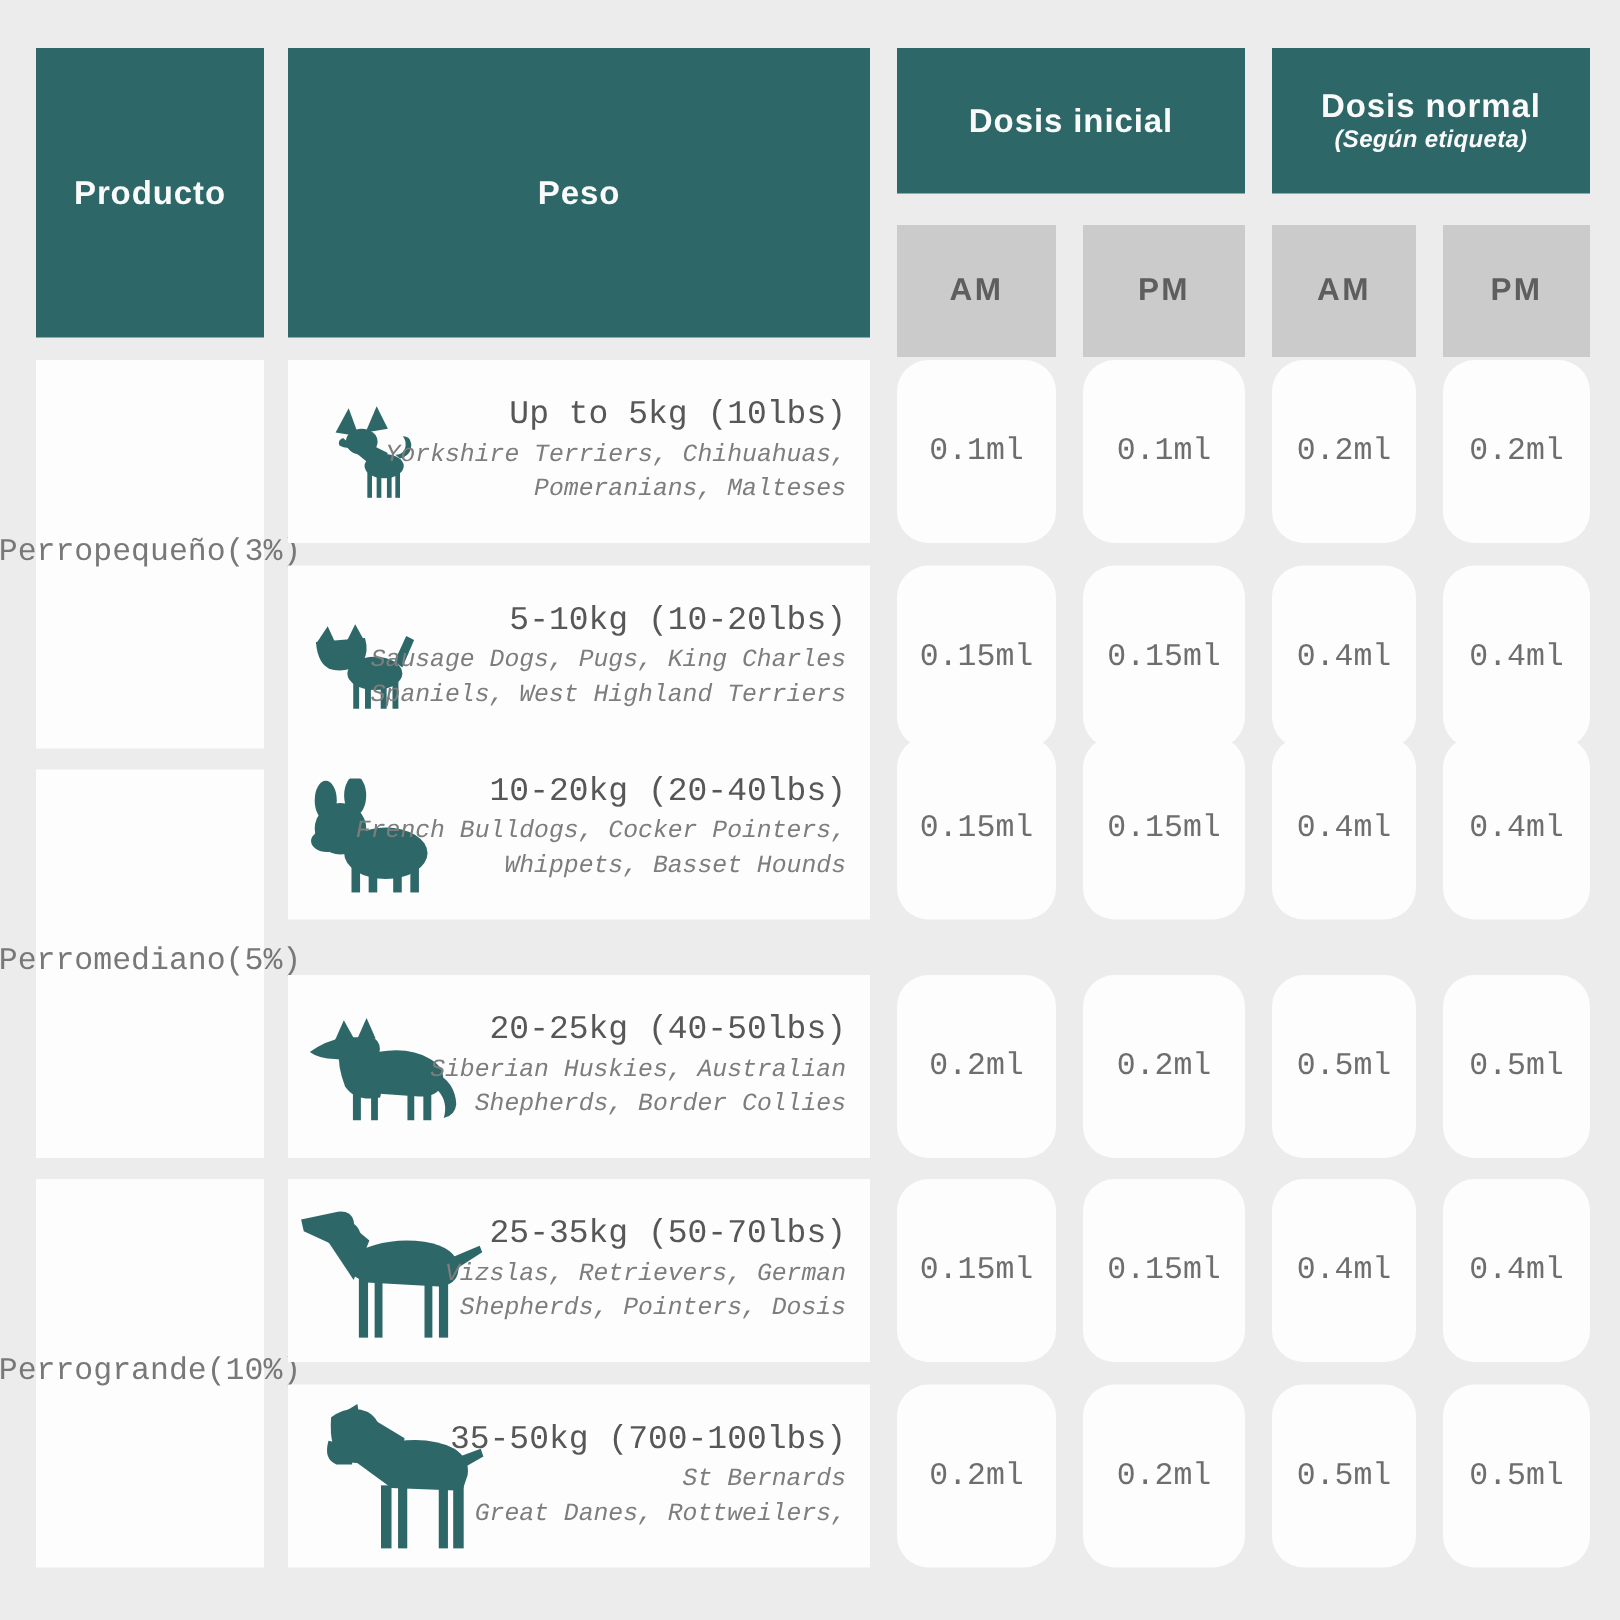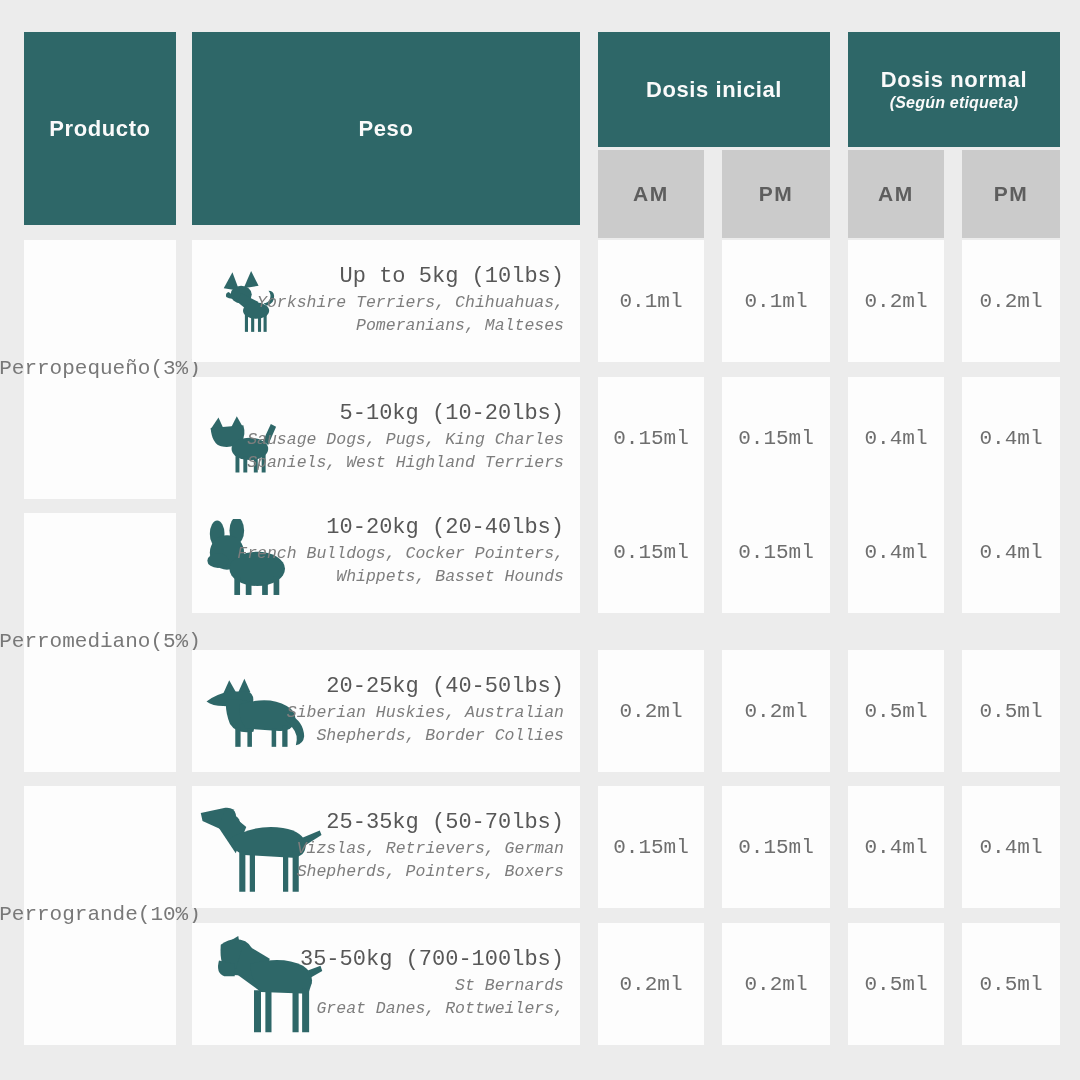"Dosis inicial" .hdr-dose { height: 115px -> 97px }
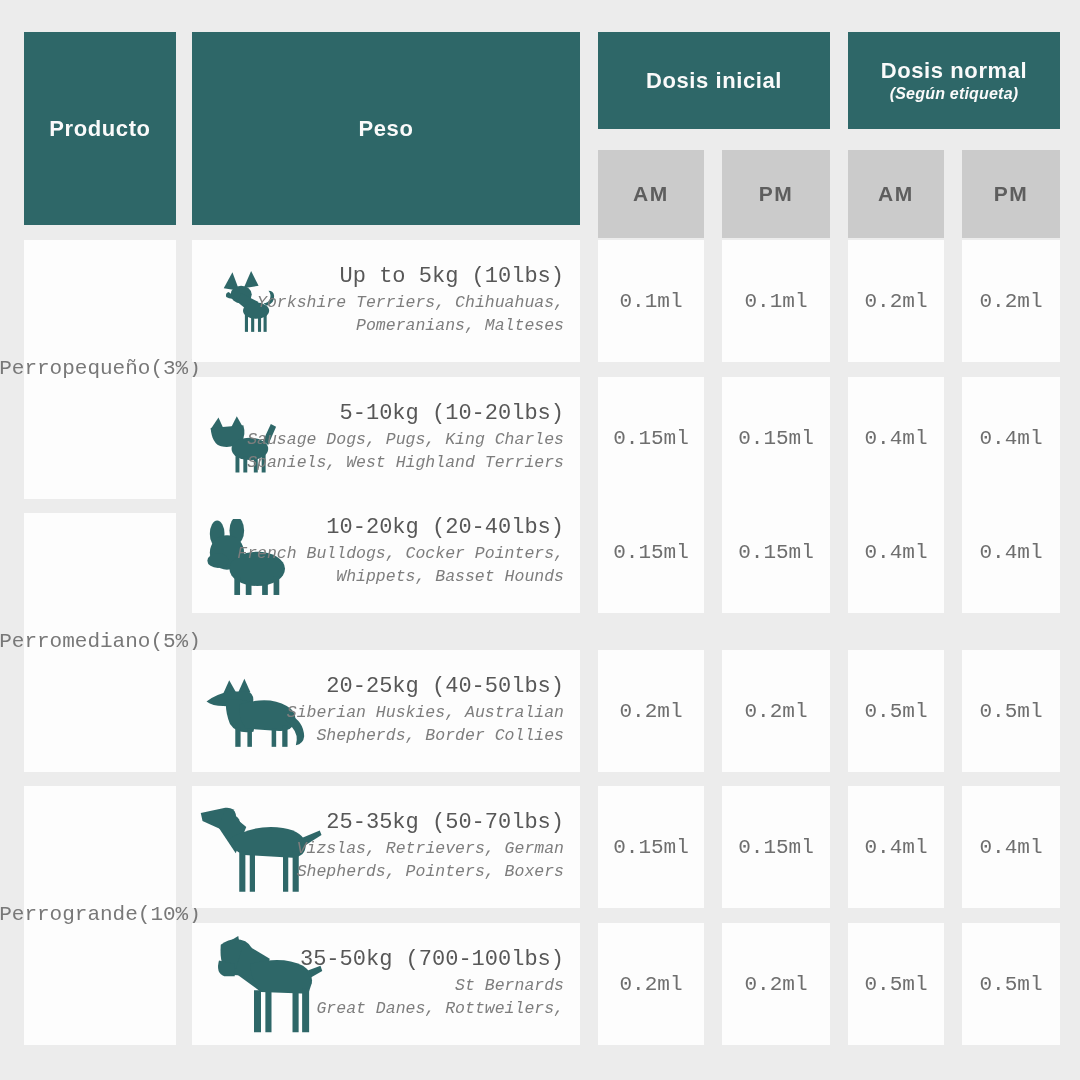"0.1ml" .dose-cell { border-radius: none -> 21px }
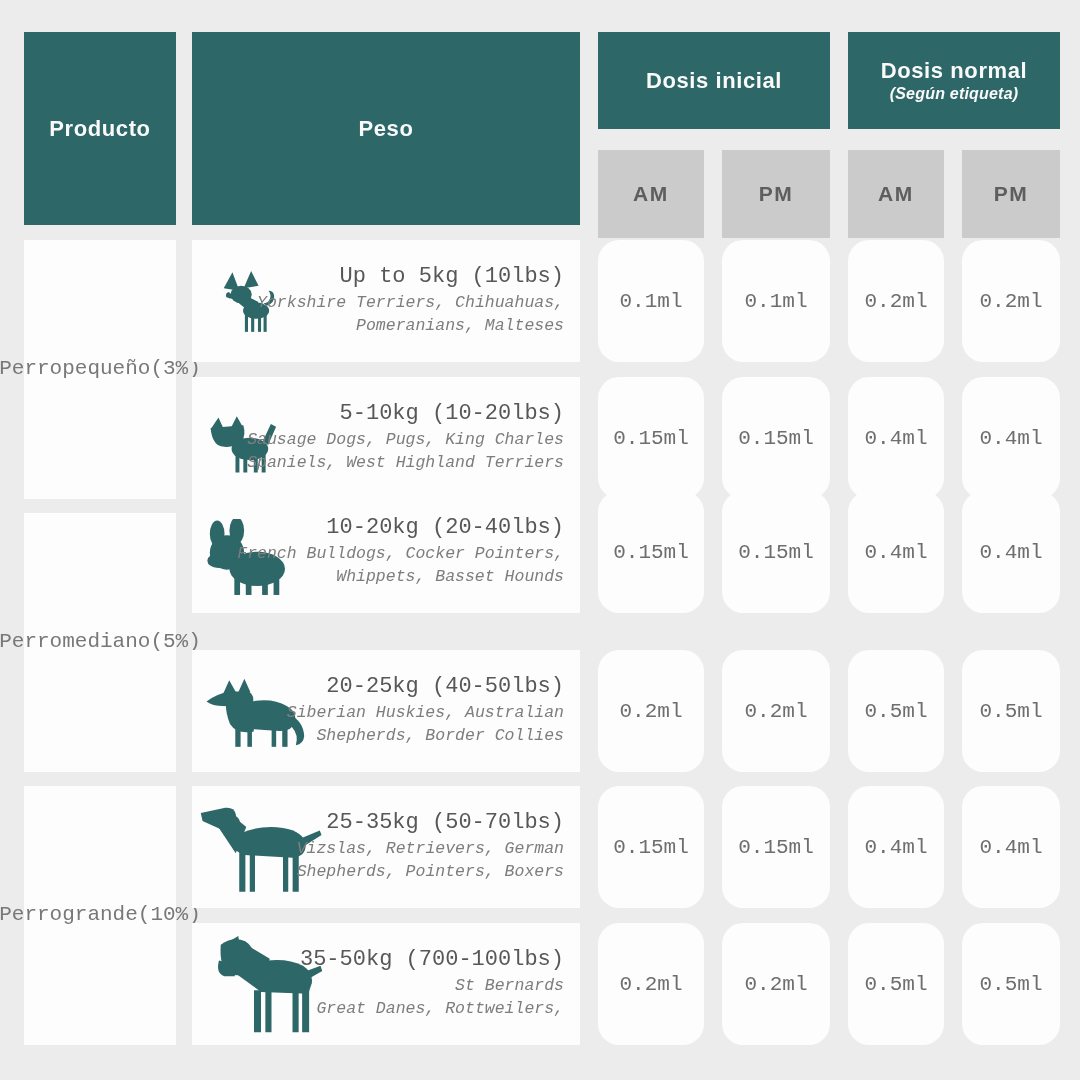"Shepherds, Pointers, Boxers" div.breed-line { text: Boxers -> Dosis }
